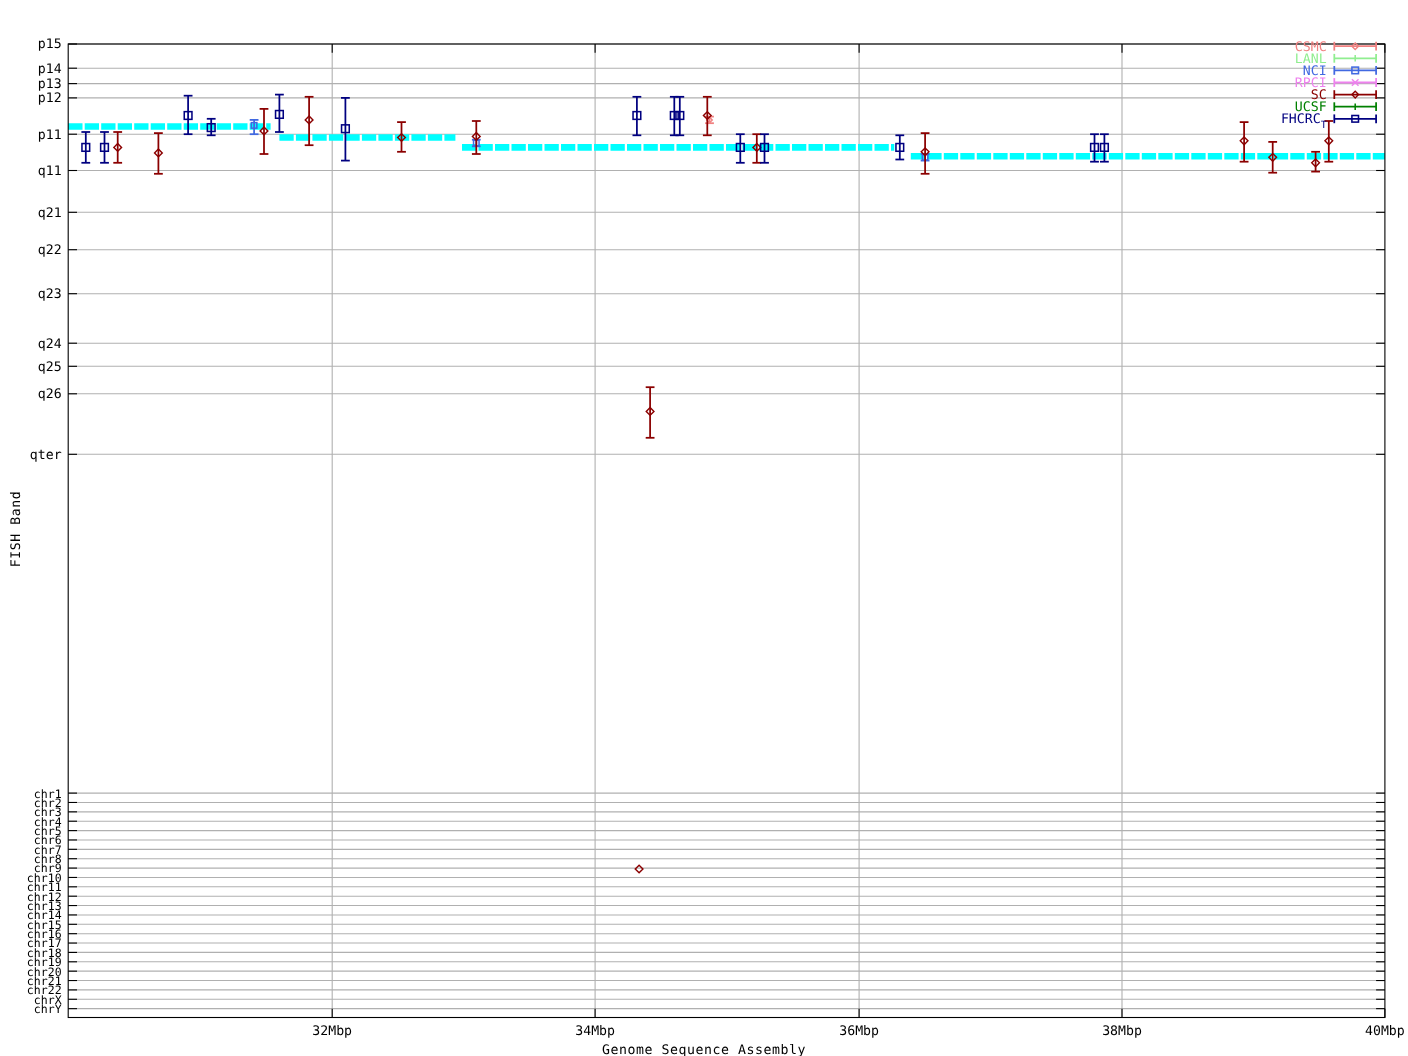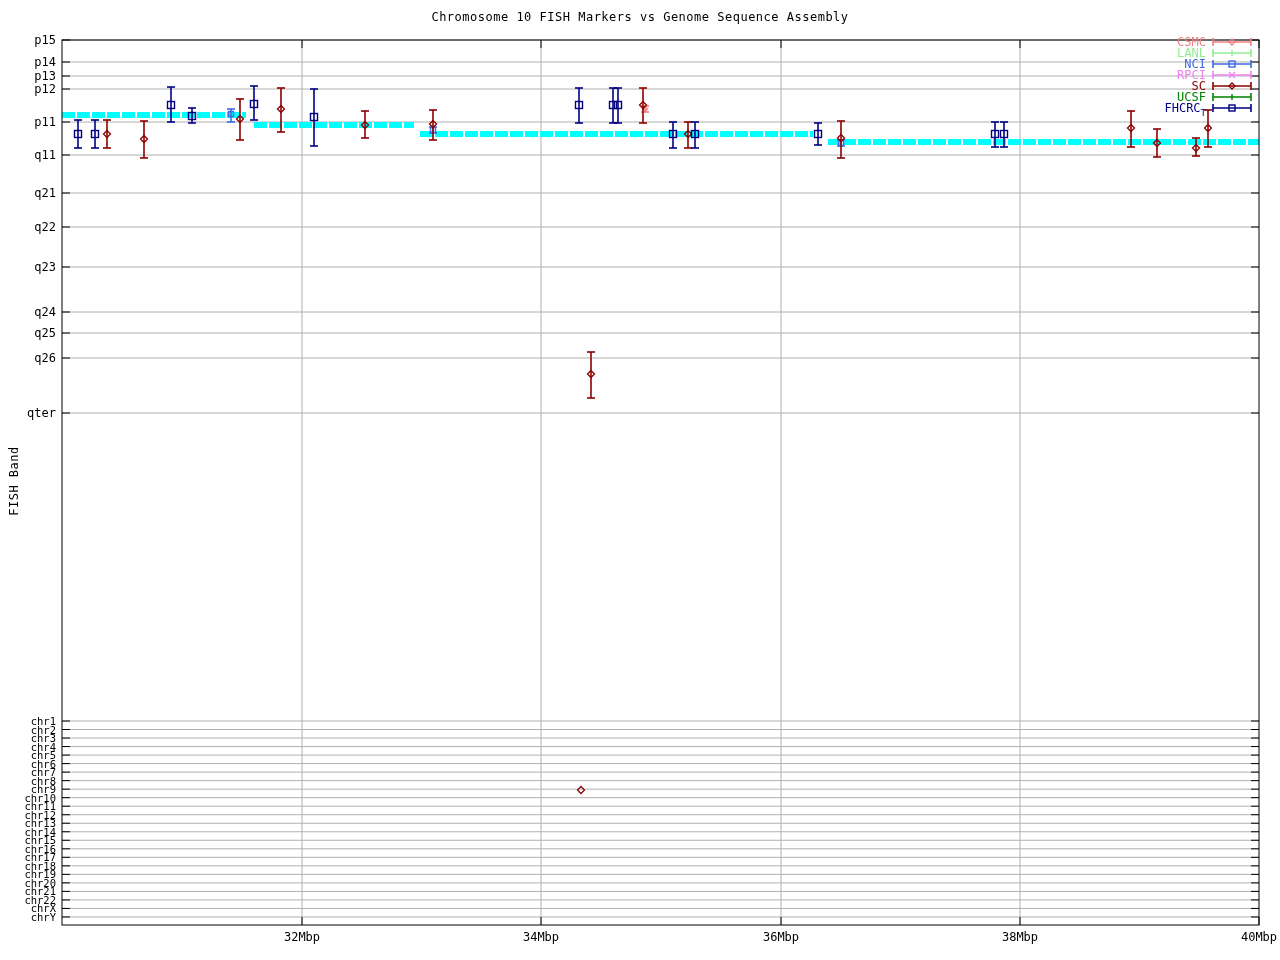"Chromosome 10 FISH Markers vs" div.overlay { html: <div>Chromosome 10 FISH Markers vs Genome Sequence Assembly</div> -> none }
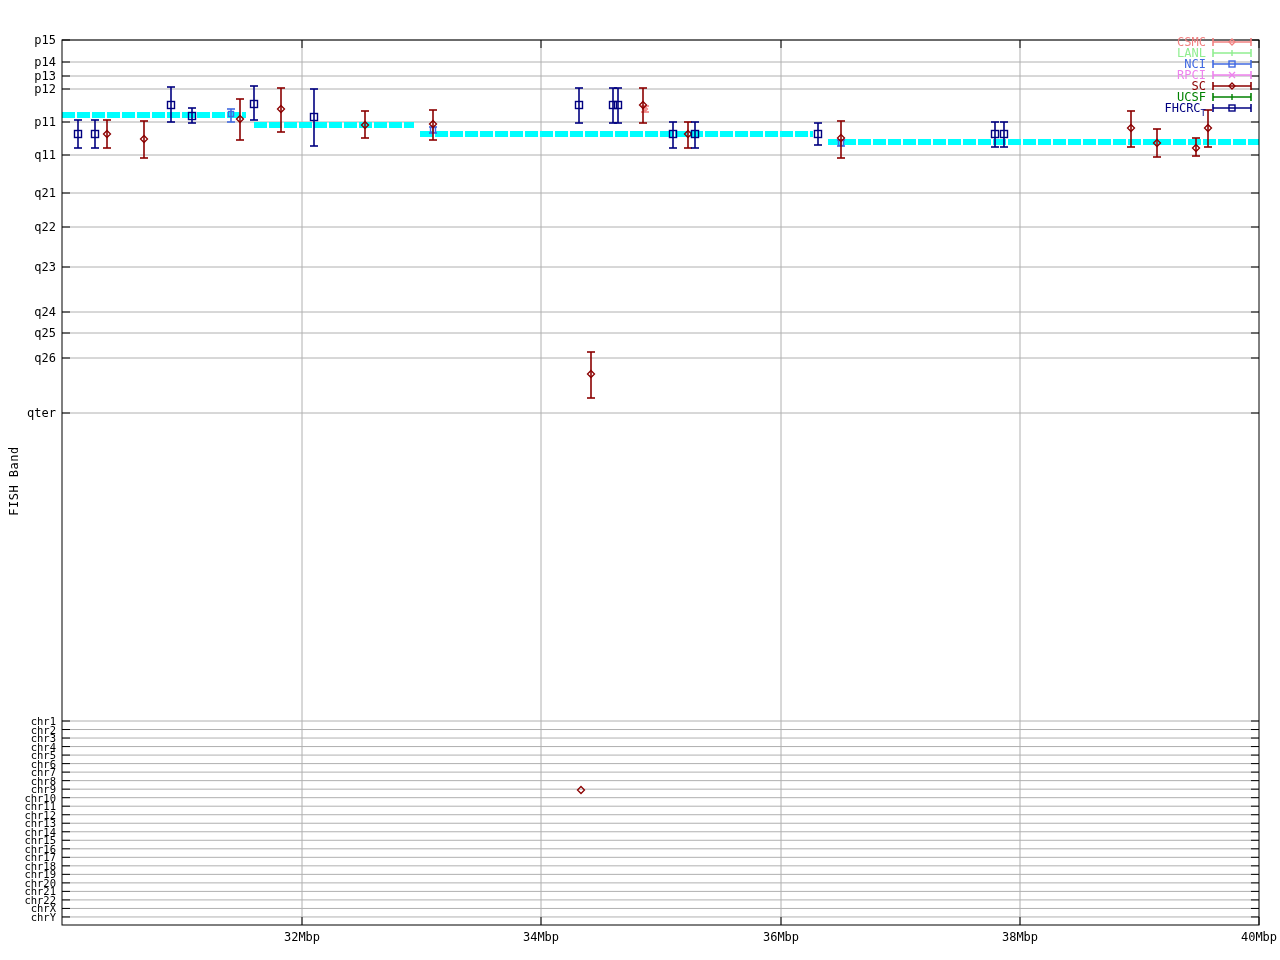"Genome Sequence Assembly" div.overlay { html: none -> <div>Genome Sequence Assembly</div> }
